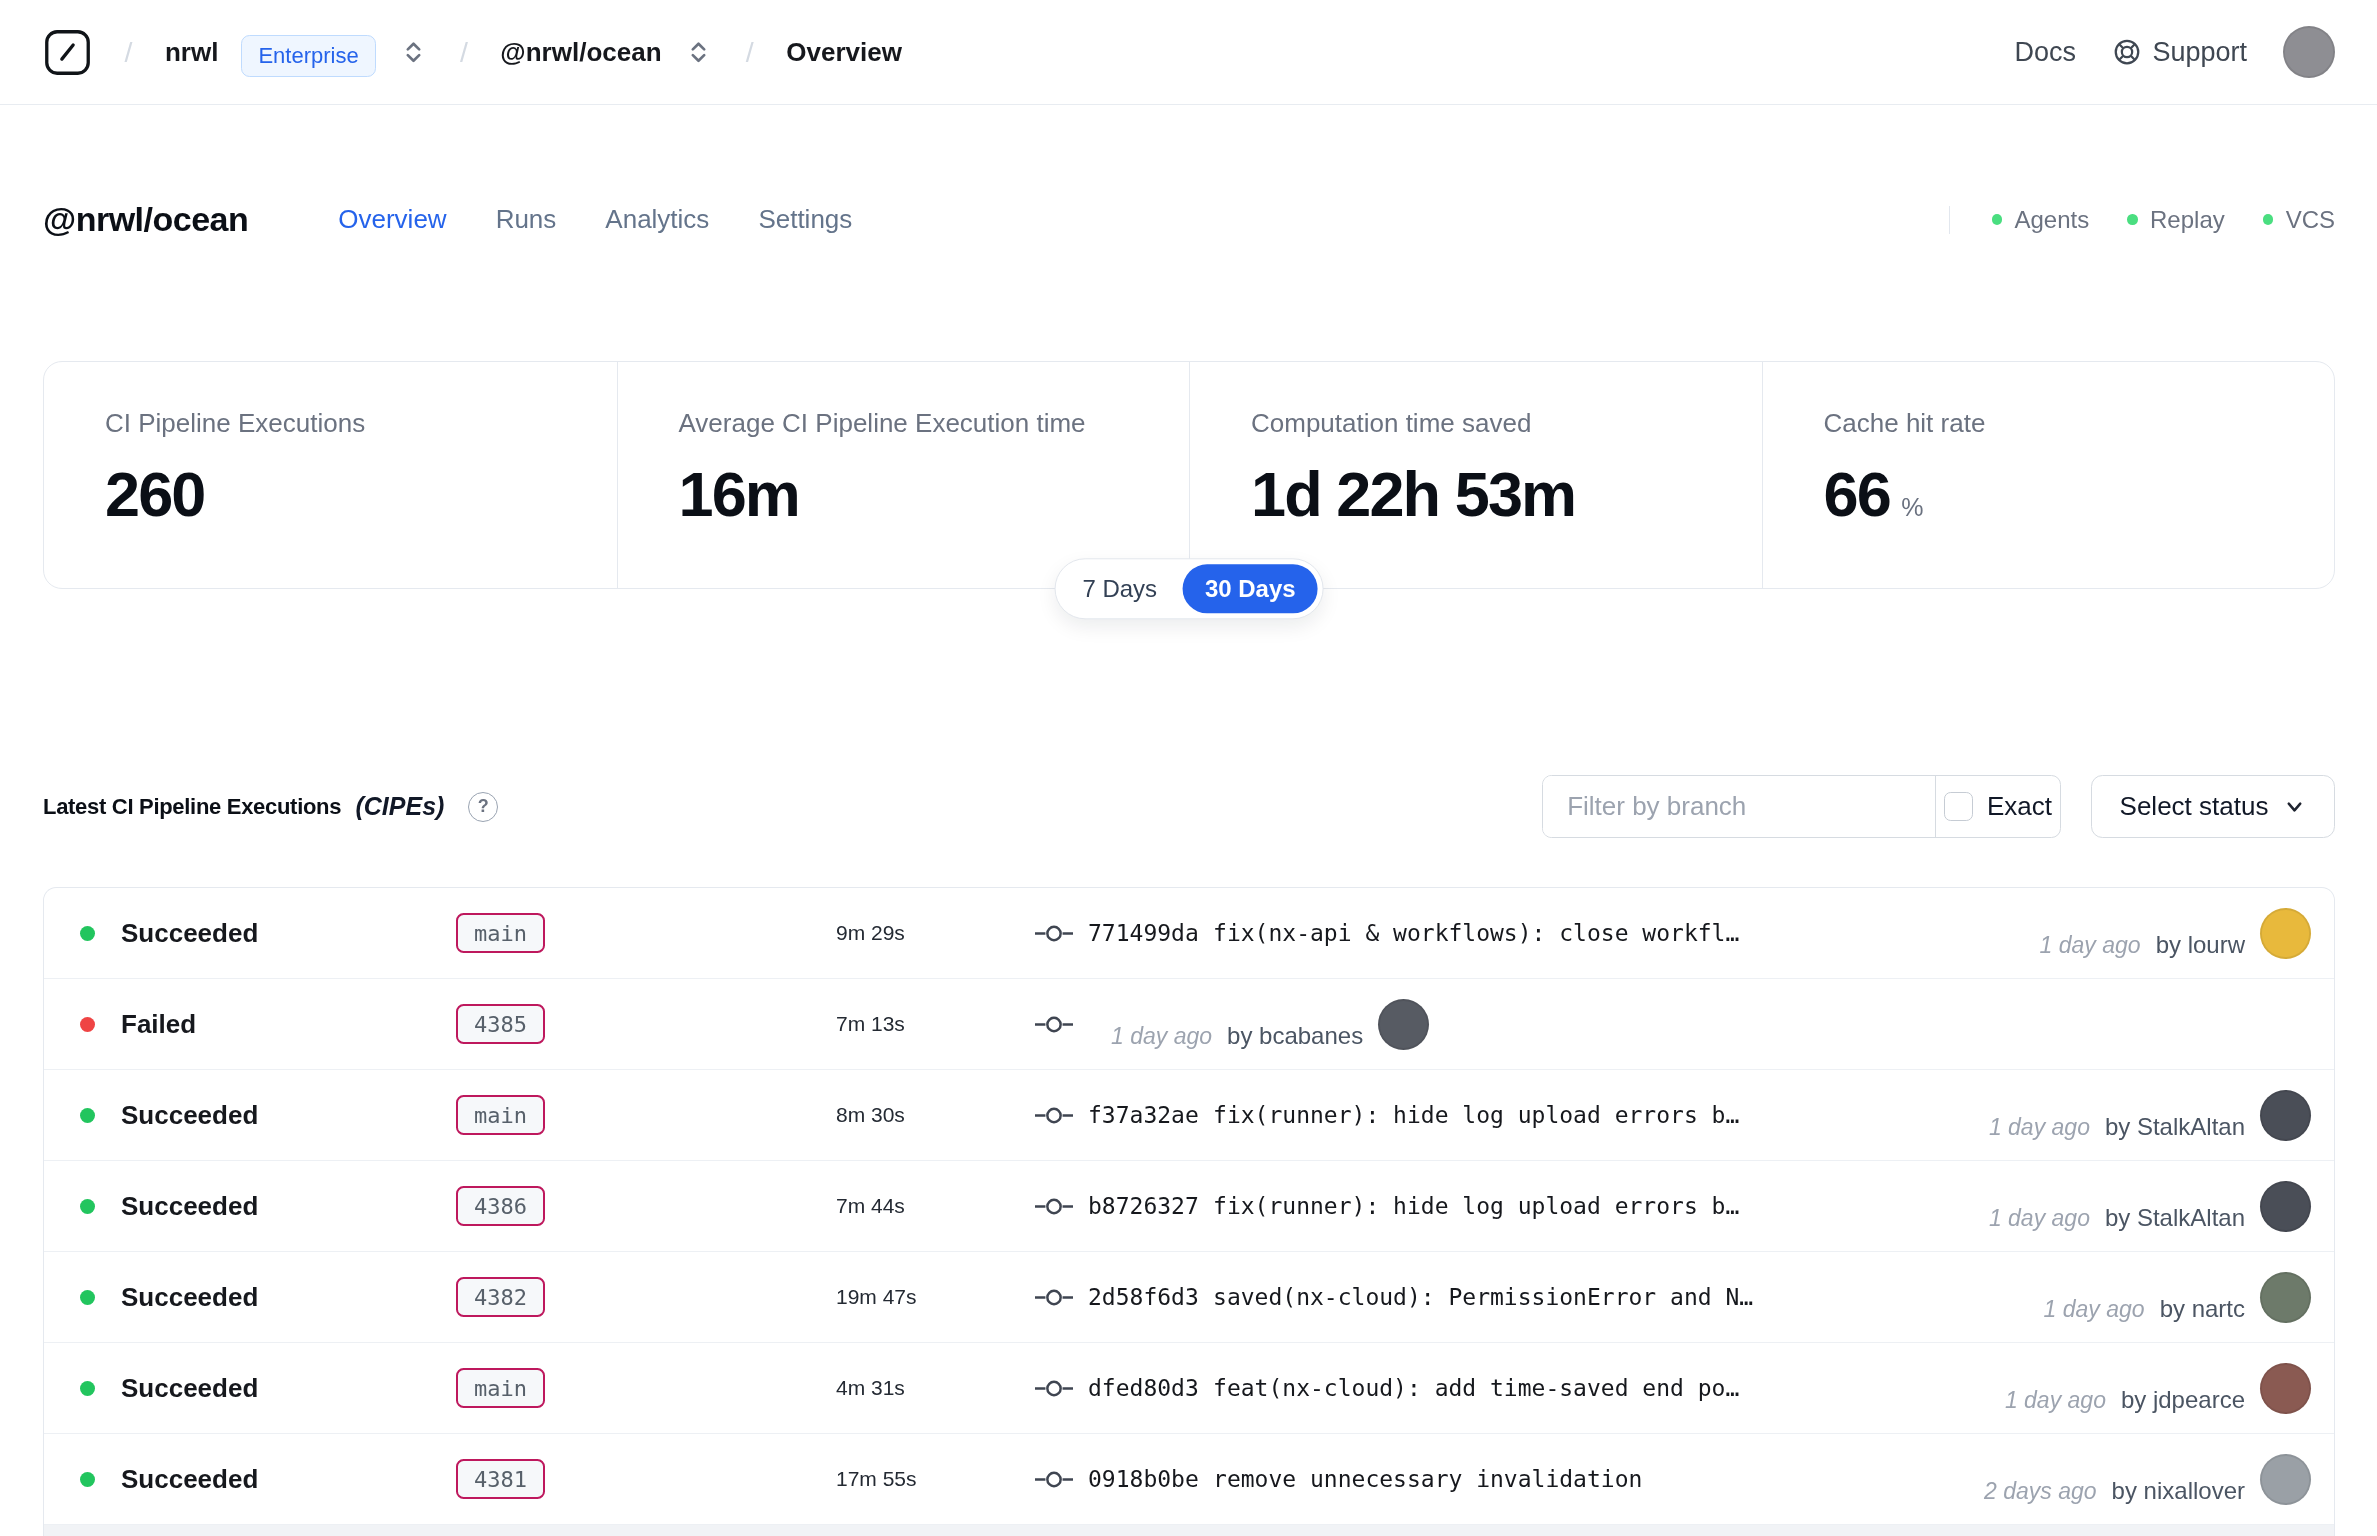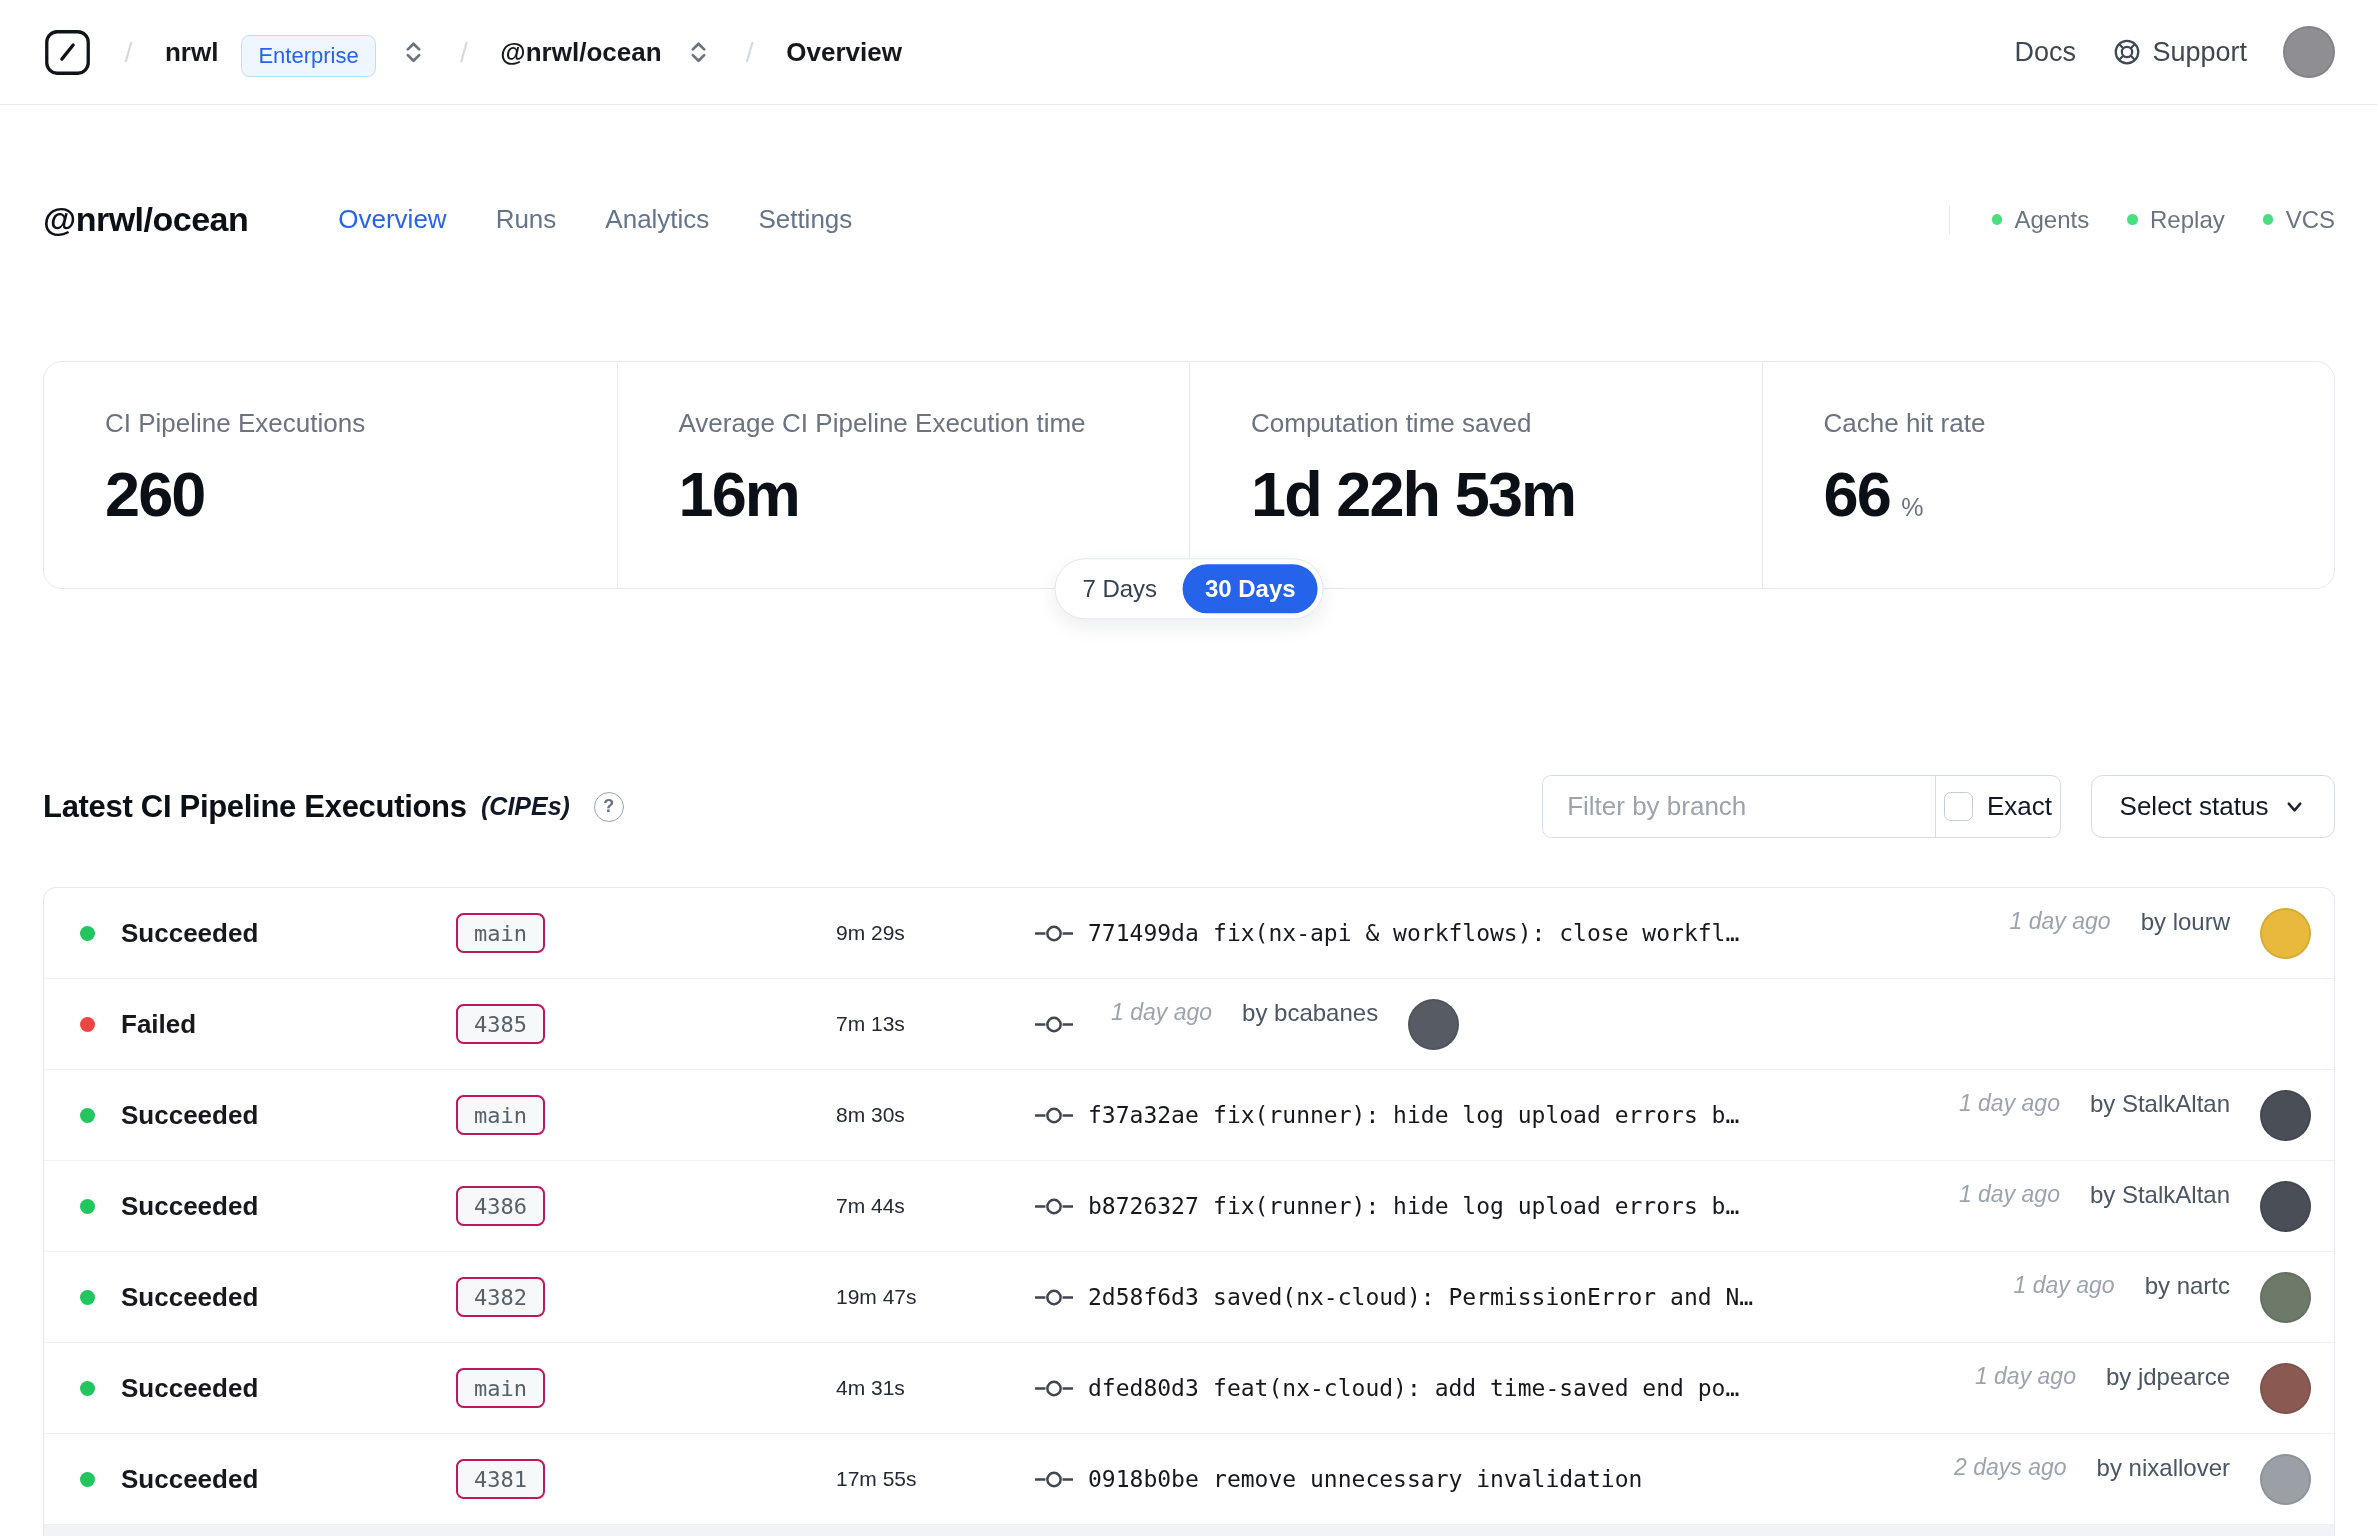"Latest CI Pipeline Executions" .cipes-title { font-size: 31px -> 22px }
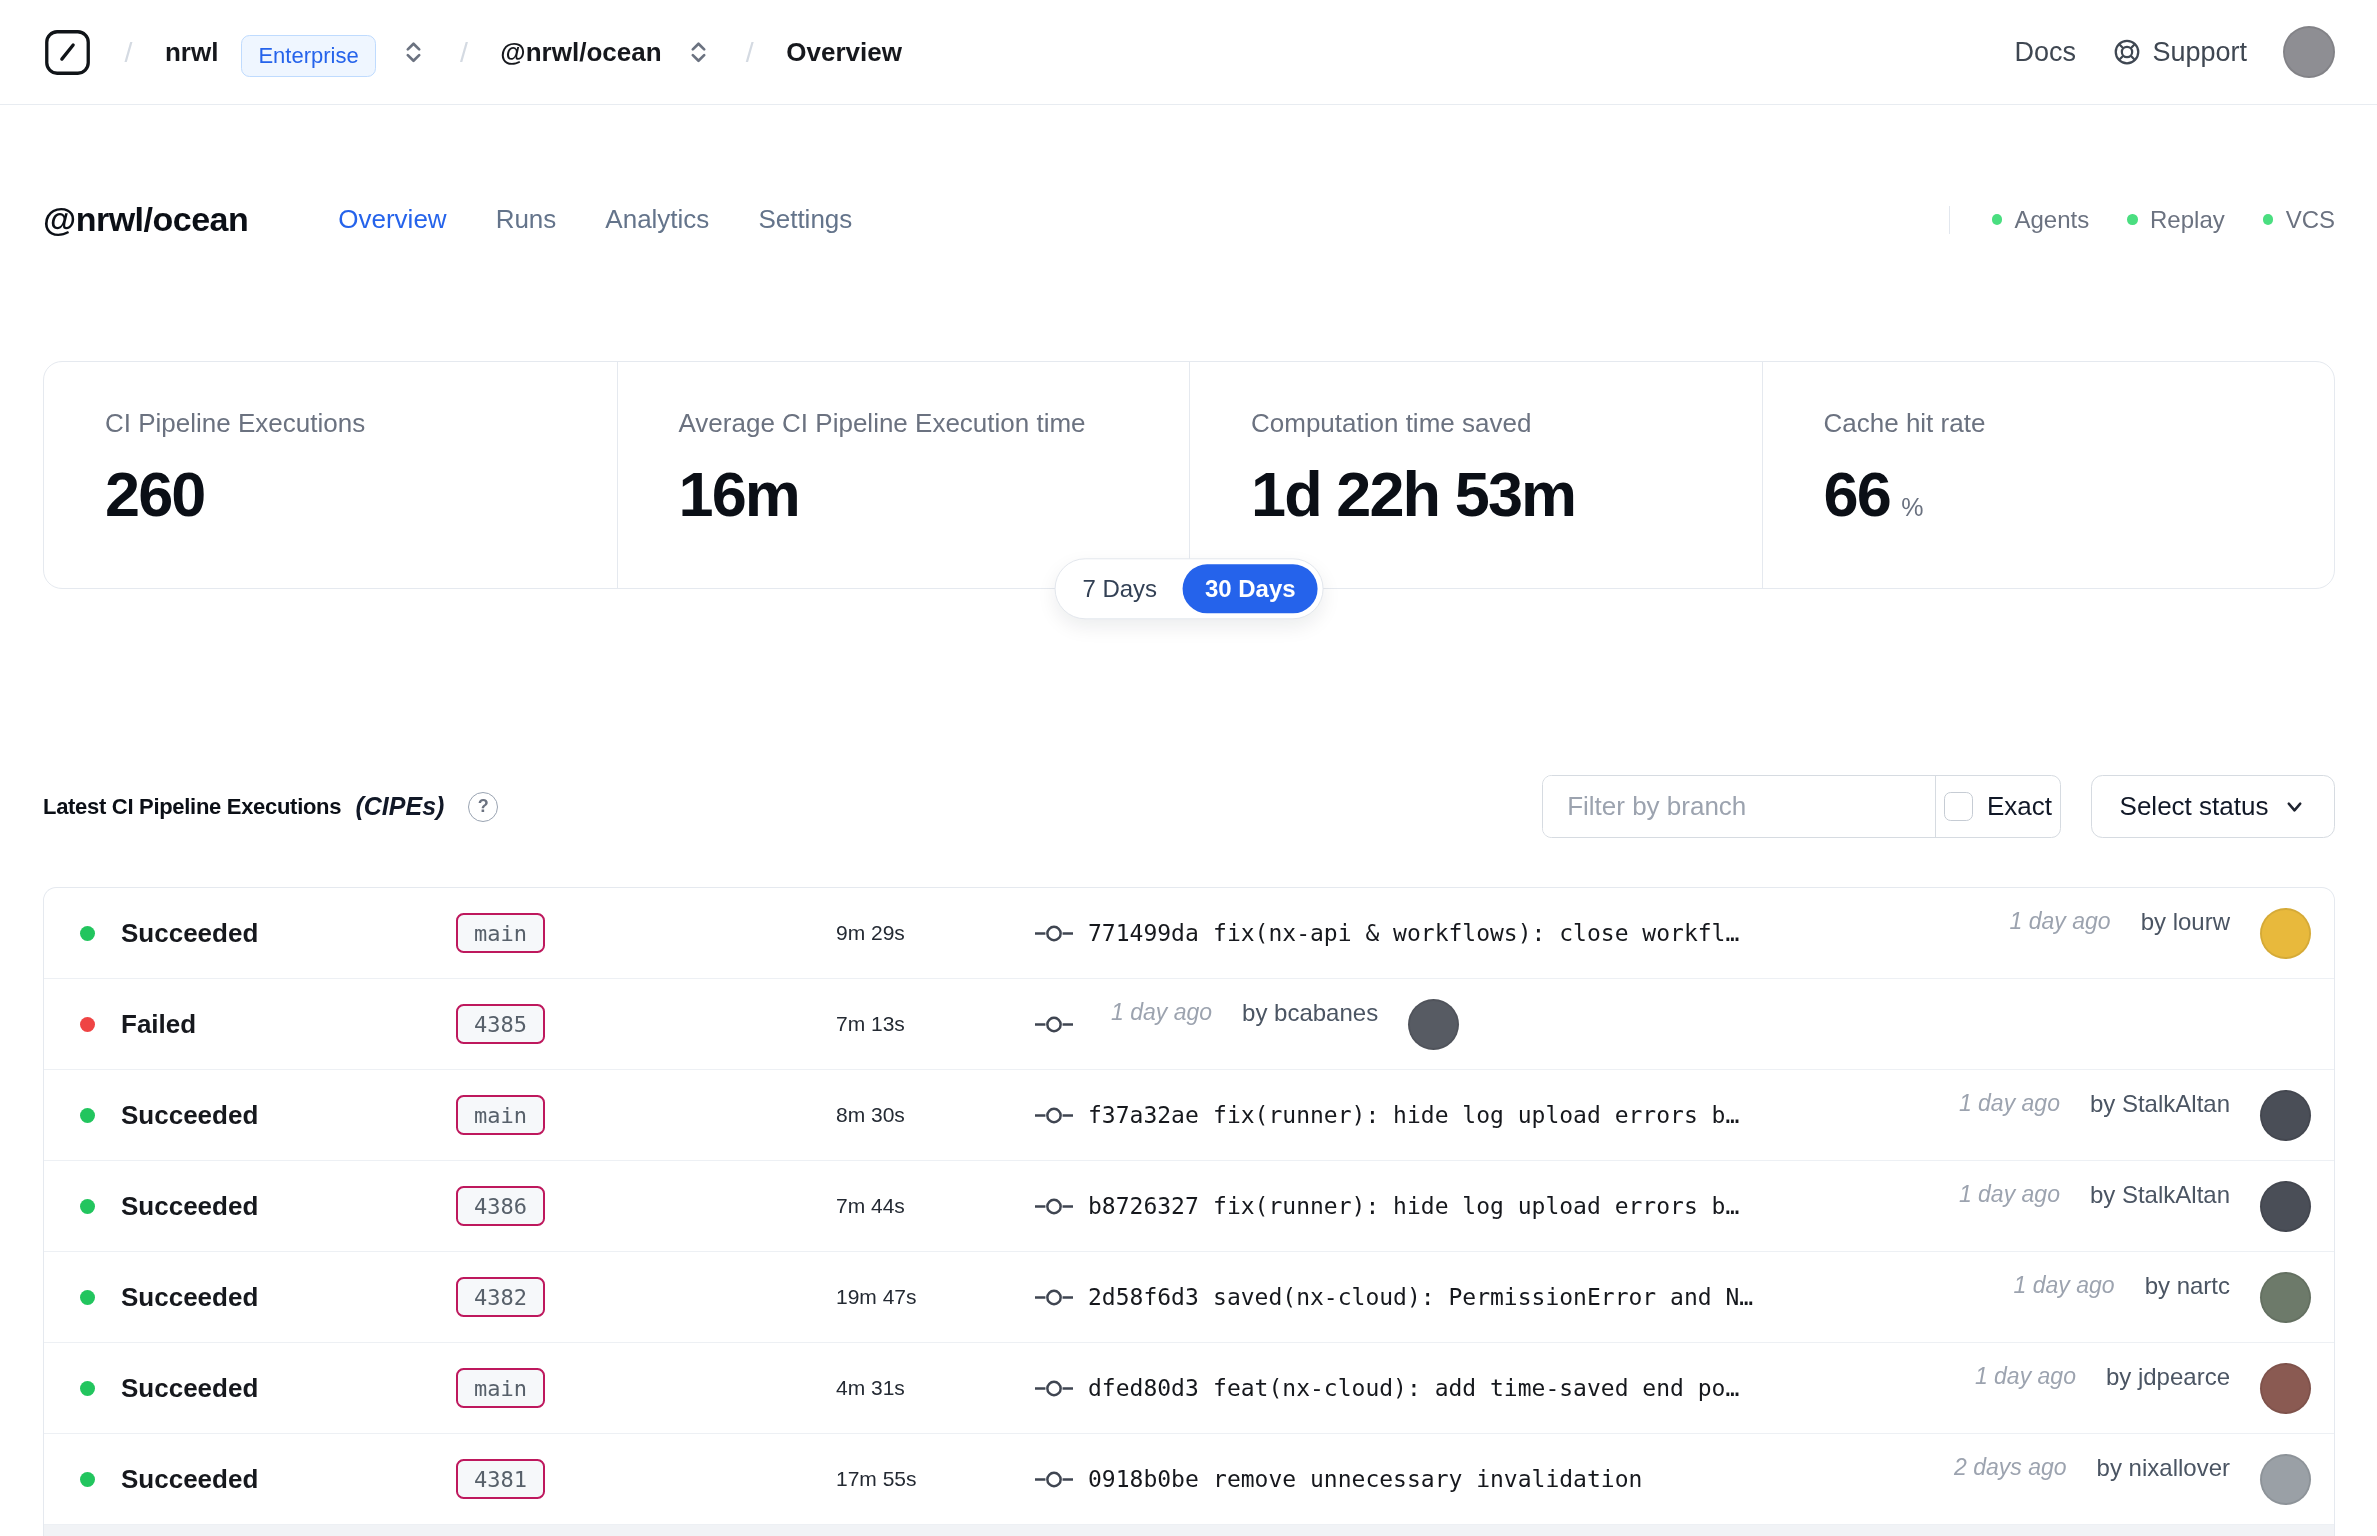"1 day ago" .row-meta { align-items: flex-start -> flex-end; gap: 30px -> 15px }
